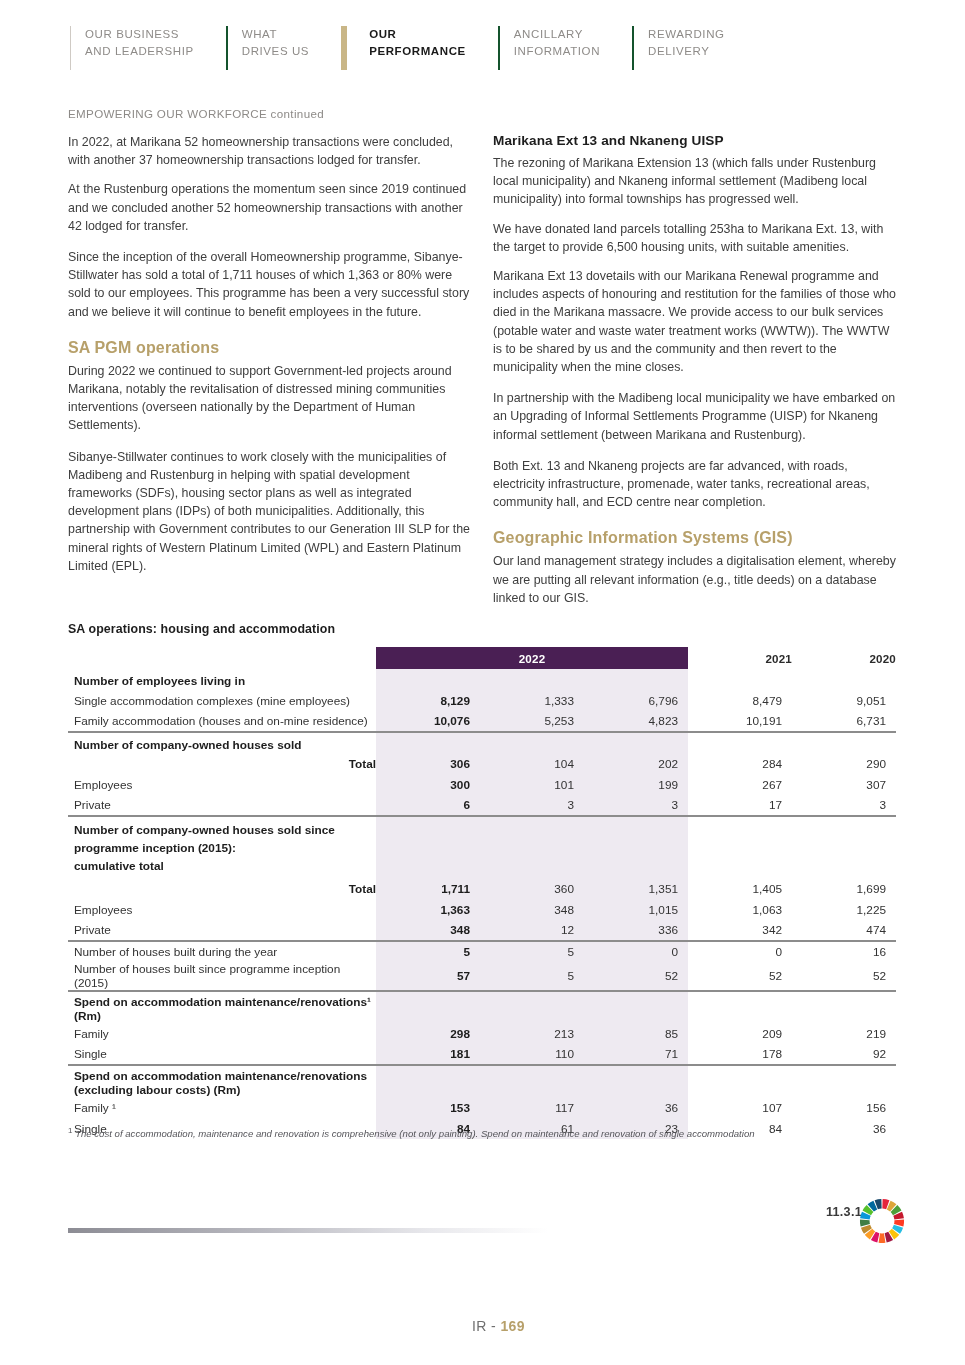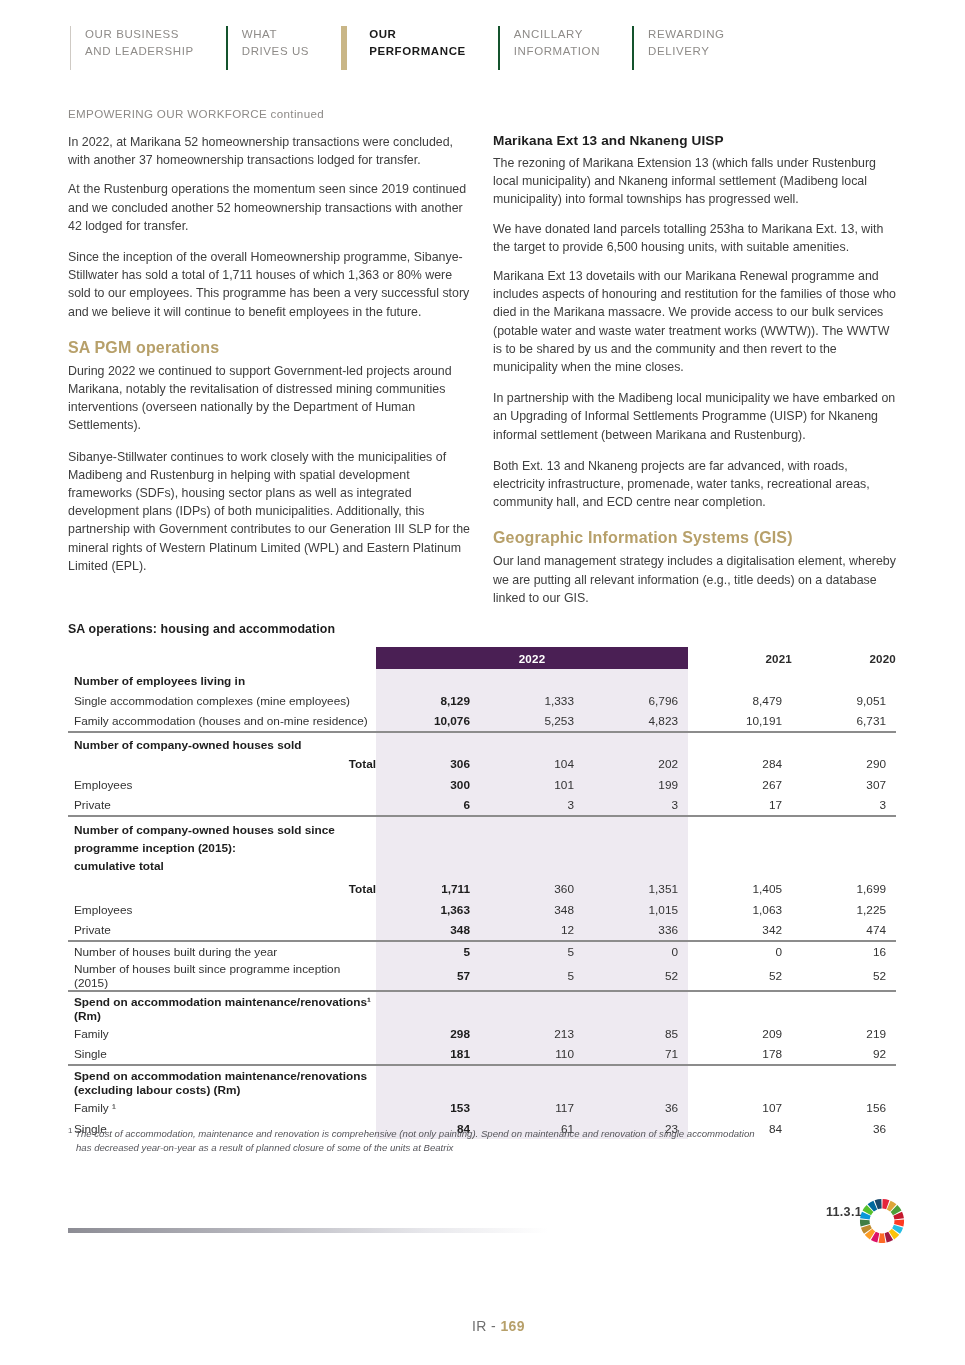"has decreased year-on-year as a" span.ln2 { html: <span>has decreased year-on-year as a result of planned closure of some of the units at Beatrix</span> -> none }
